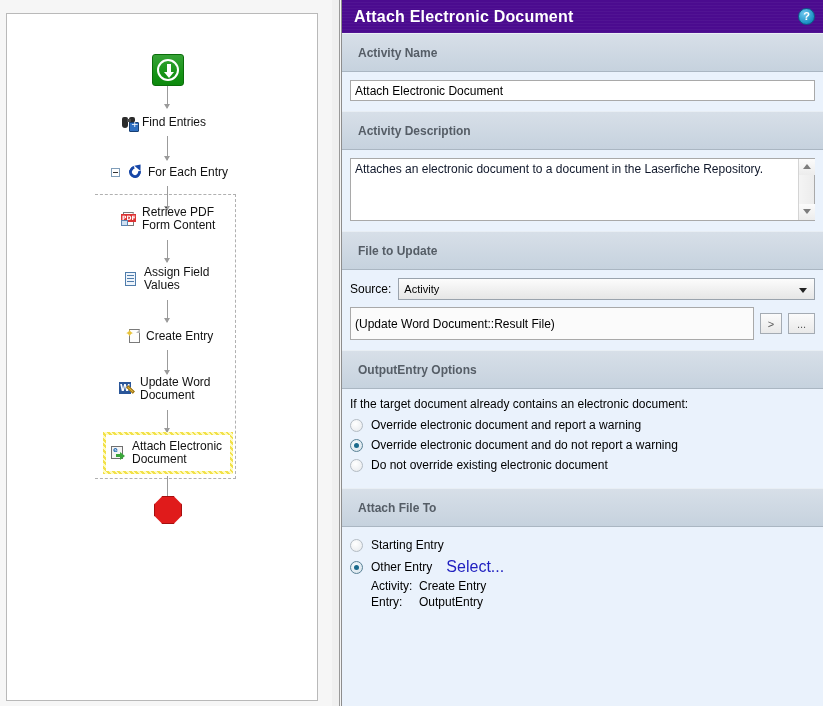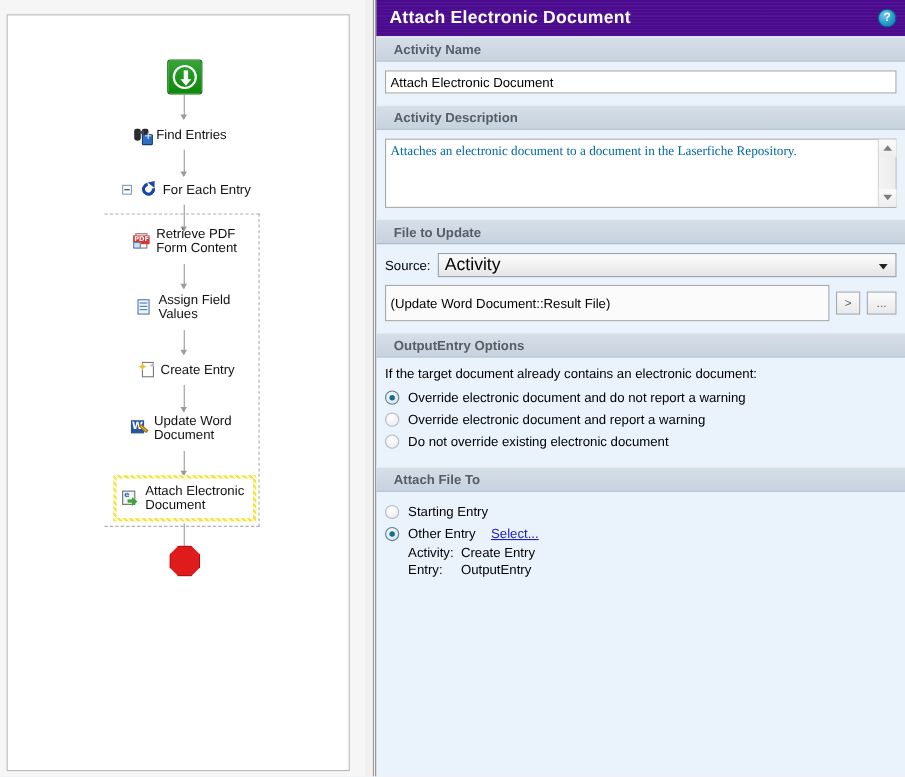"Activity Name" .section-header { height: 23px -> 39px }
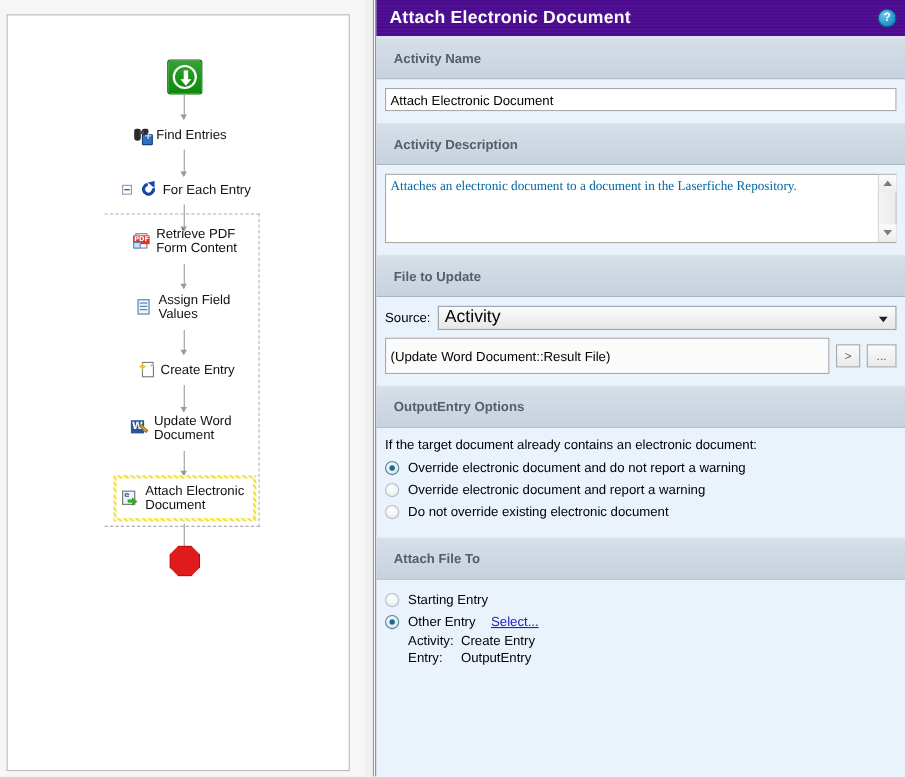"Attaches an electronic document to" .desc-text { color: #0369a1 -> #0f172a; font-family: Liberation Serif, serif -> none }
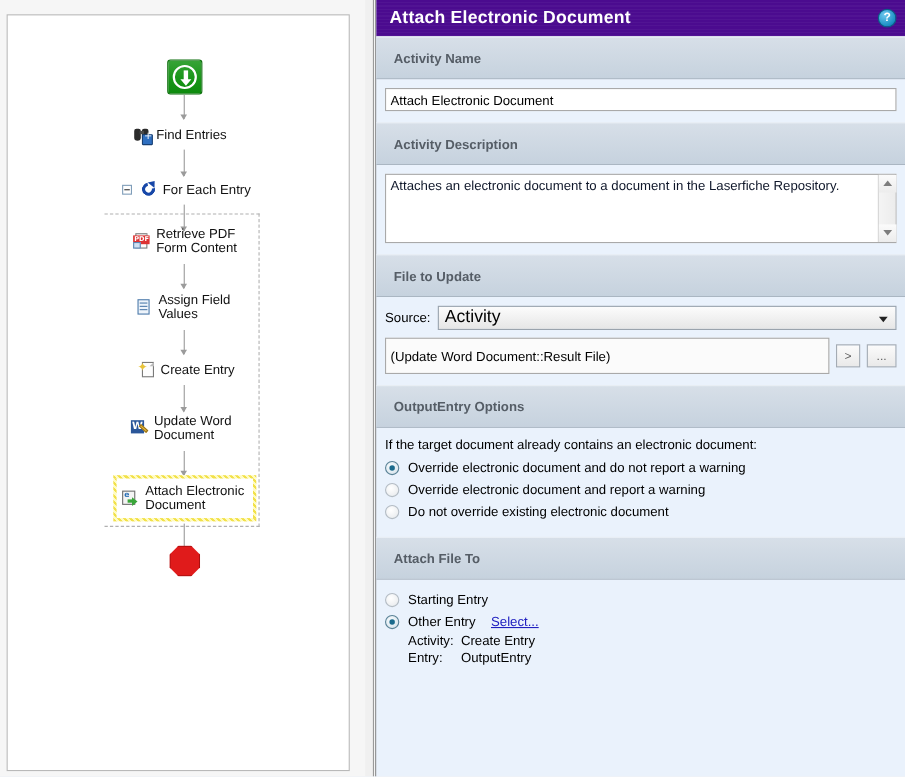"Activity" .combo { font-size: 16px -> 11px }
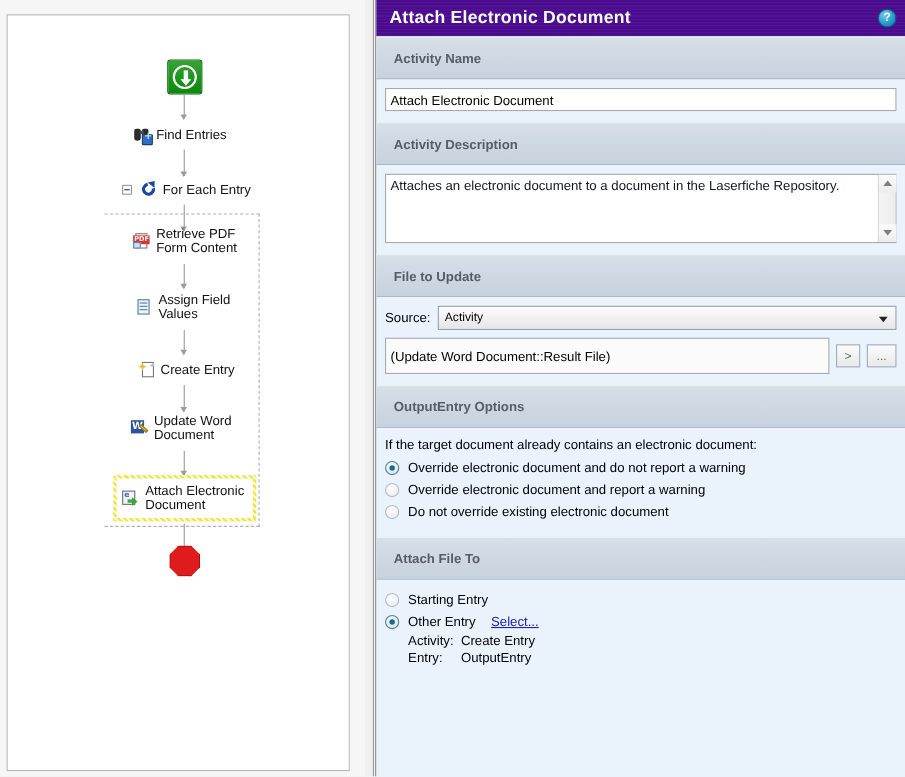"Override electronic document and do" div.radio-row { order: before "Override electronic document and report" -> after "Override electronic document and report" }
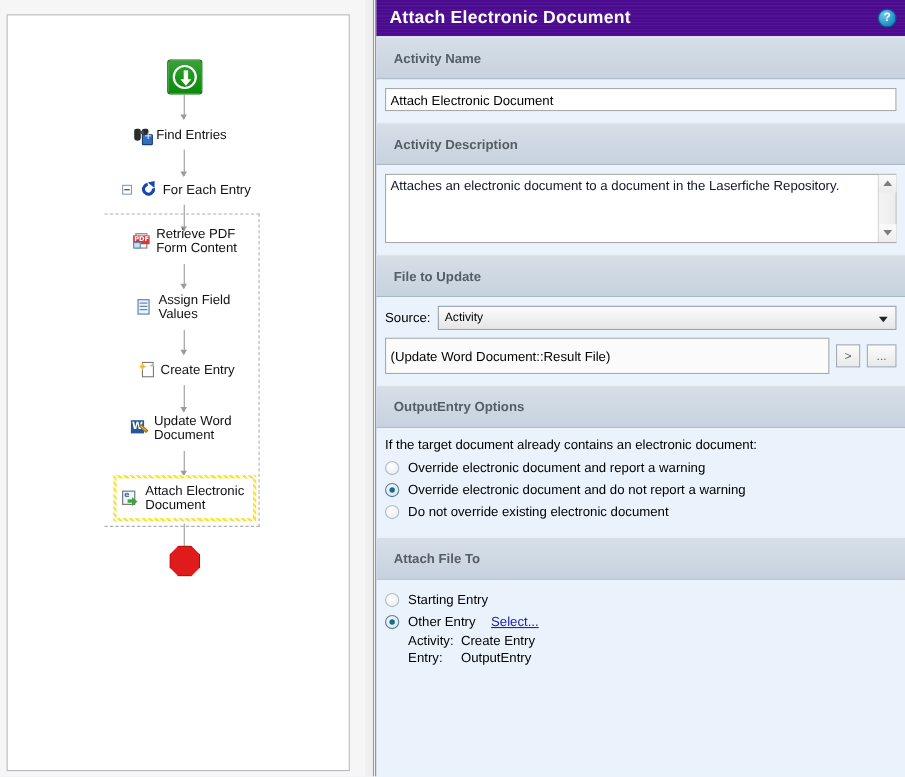"Select..." .link { font-size: 12px -> 16px; text-decoration: underline -> none }
